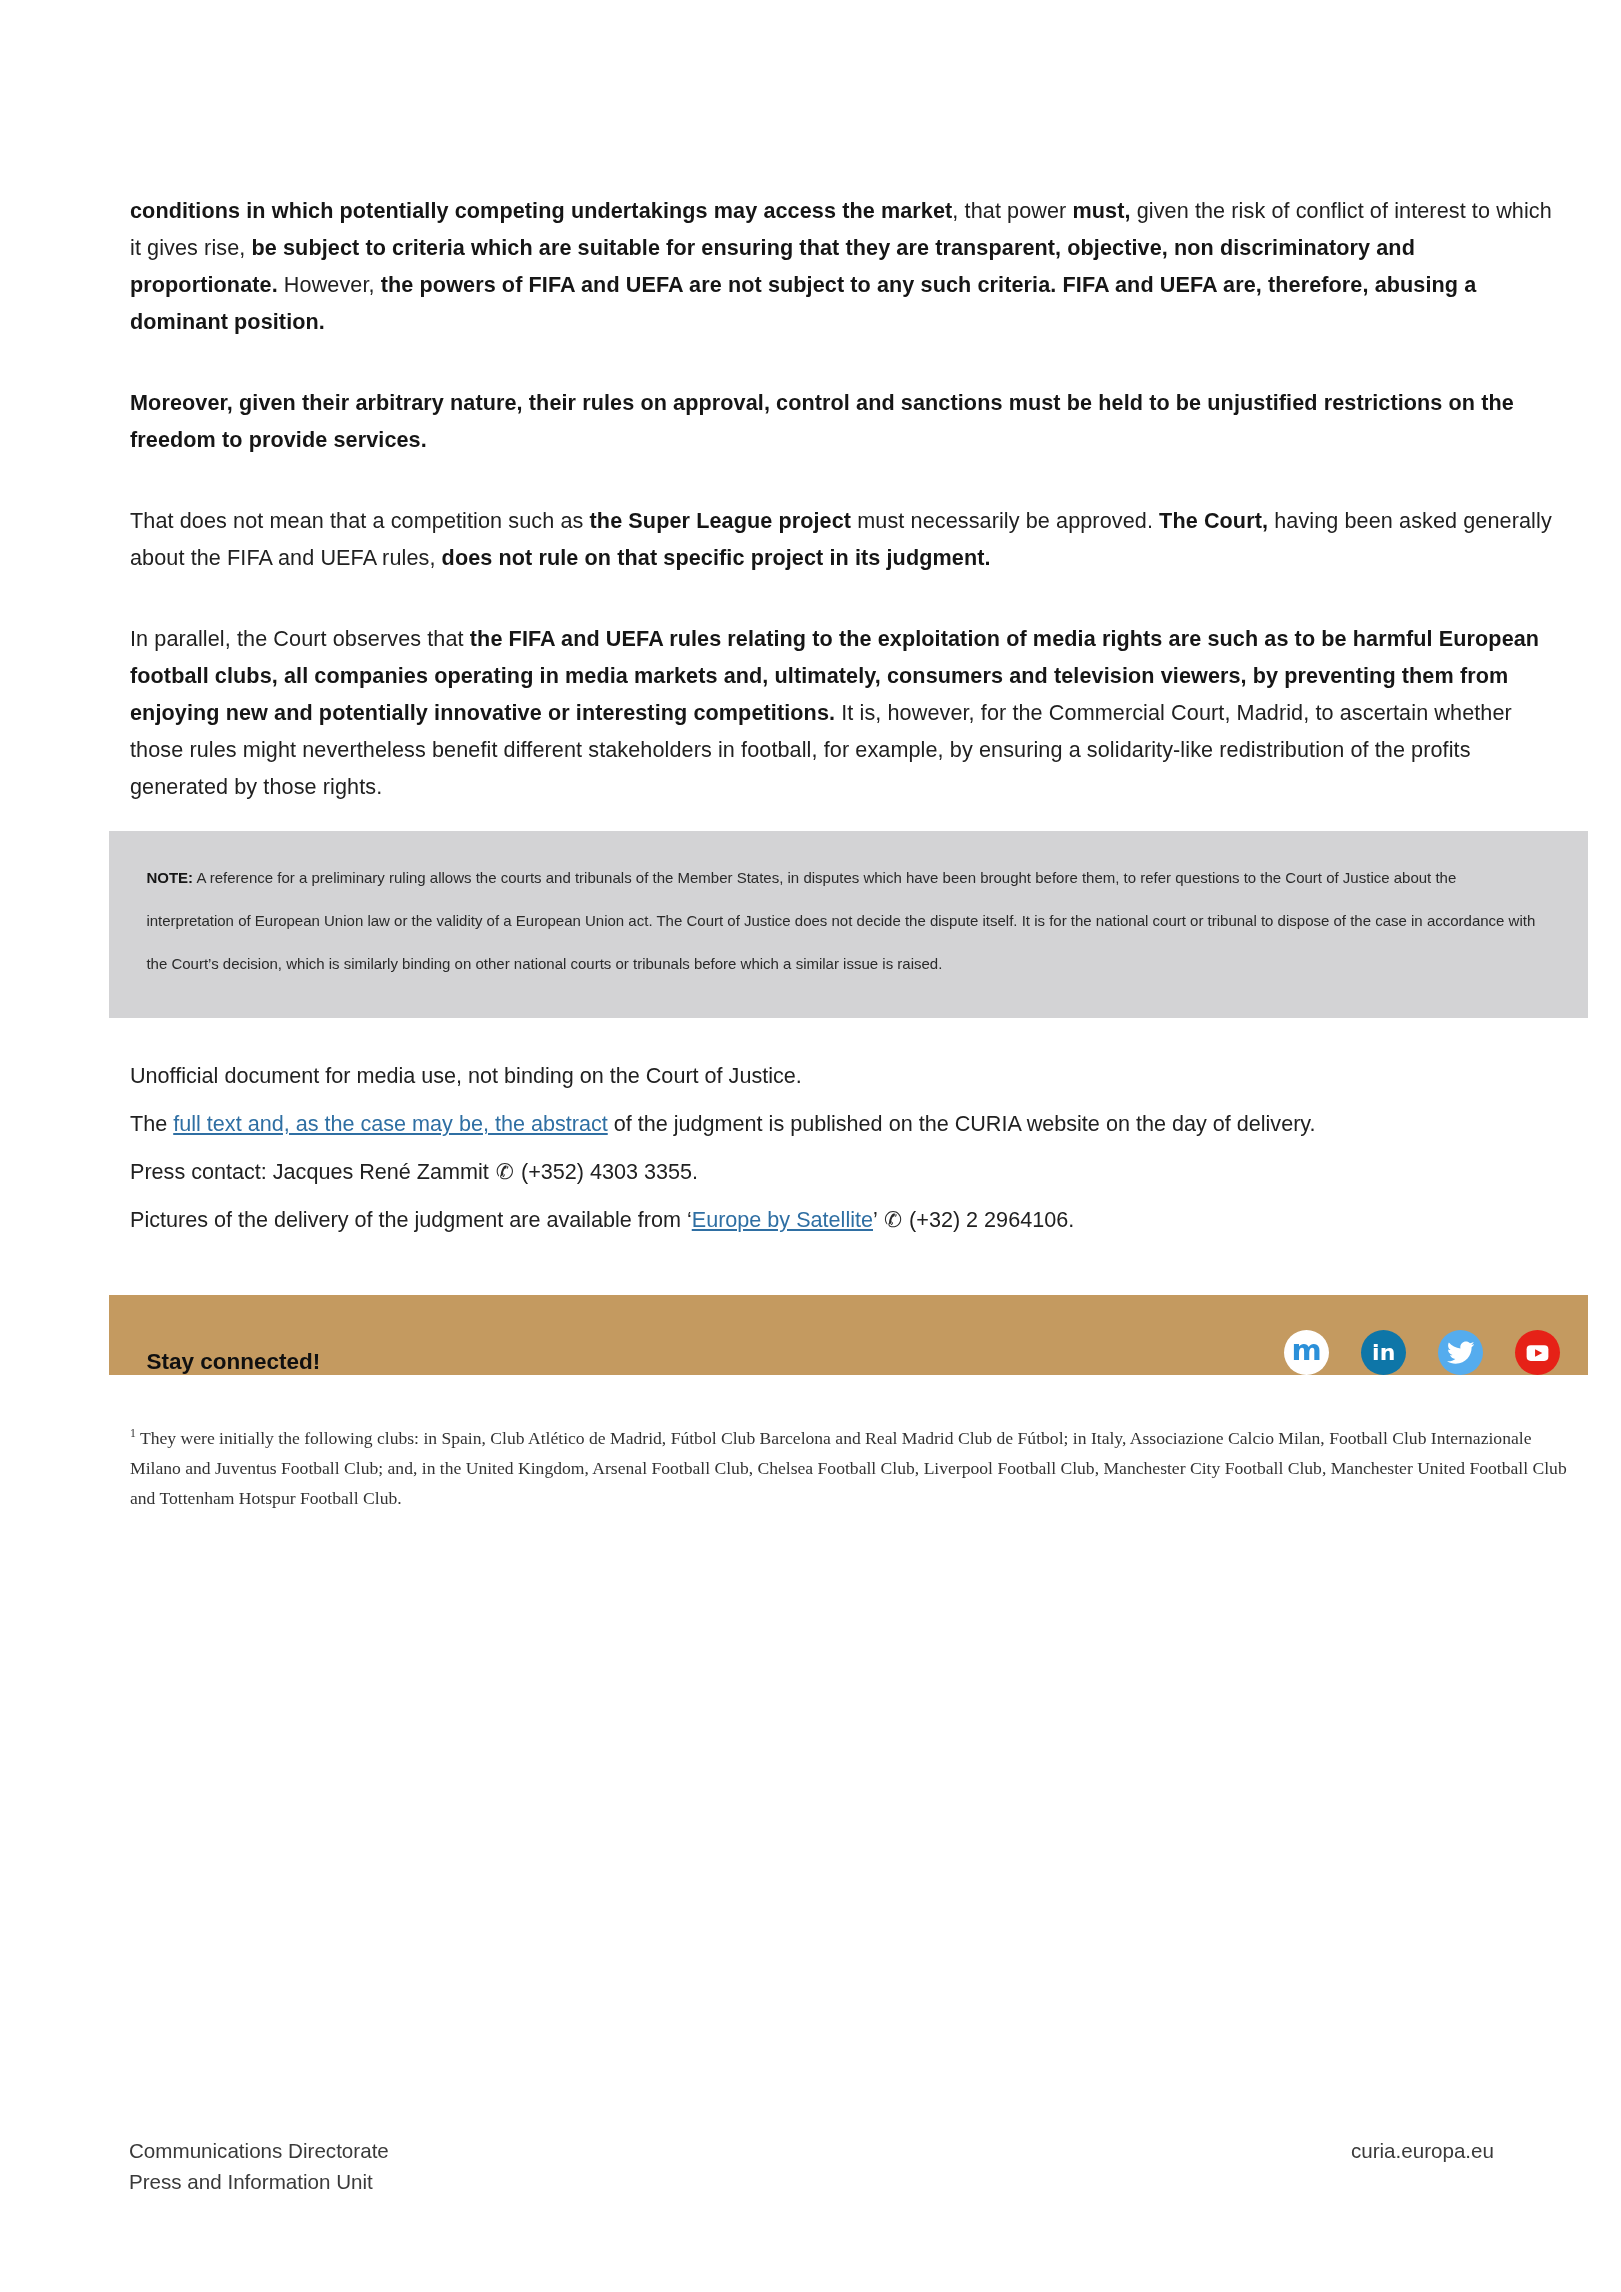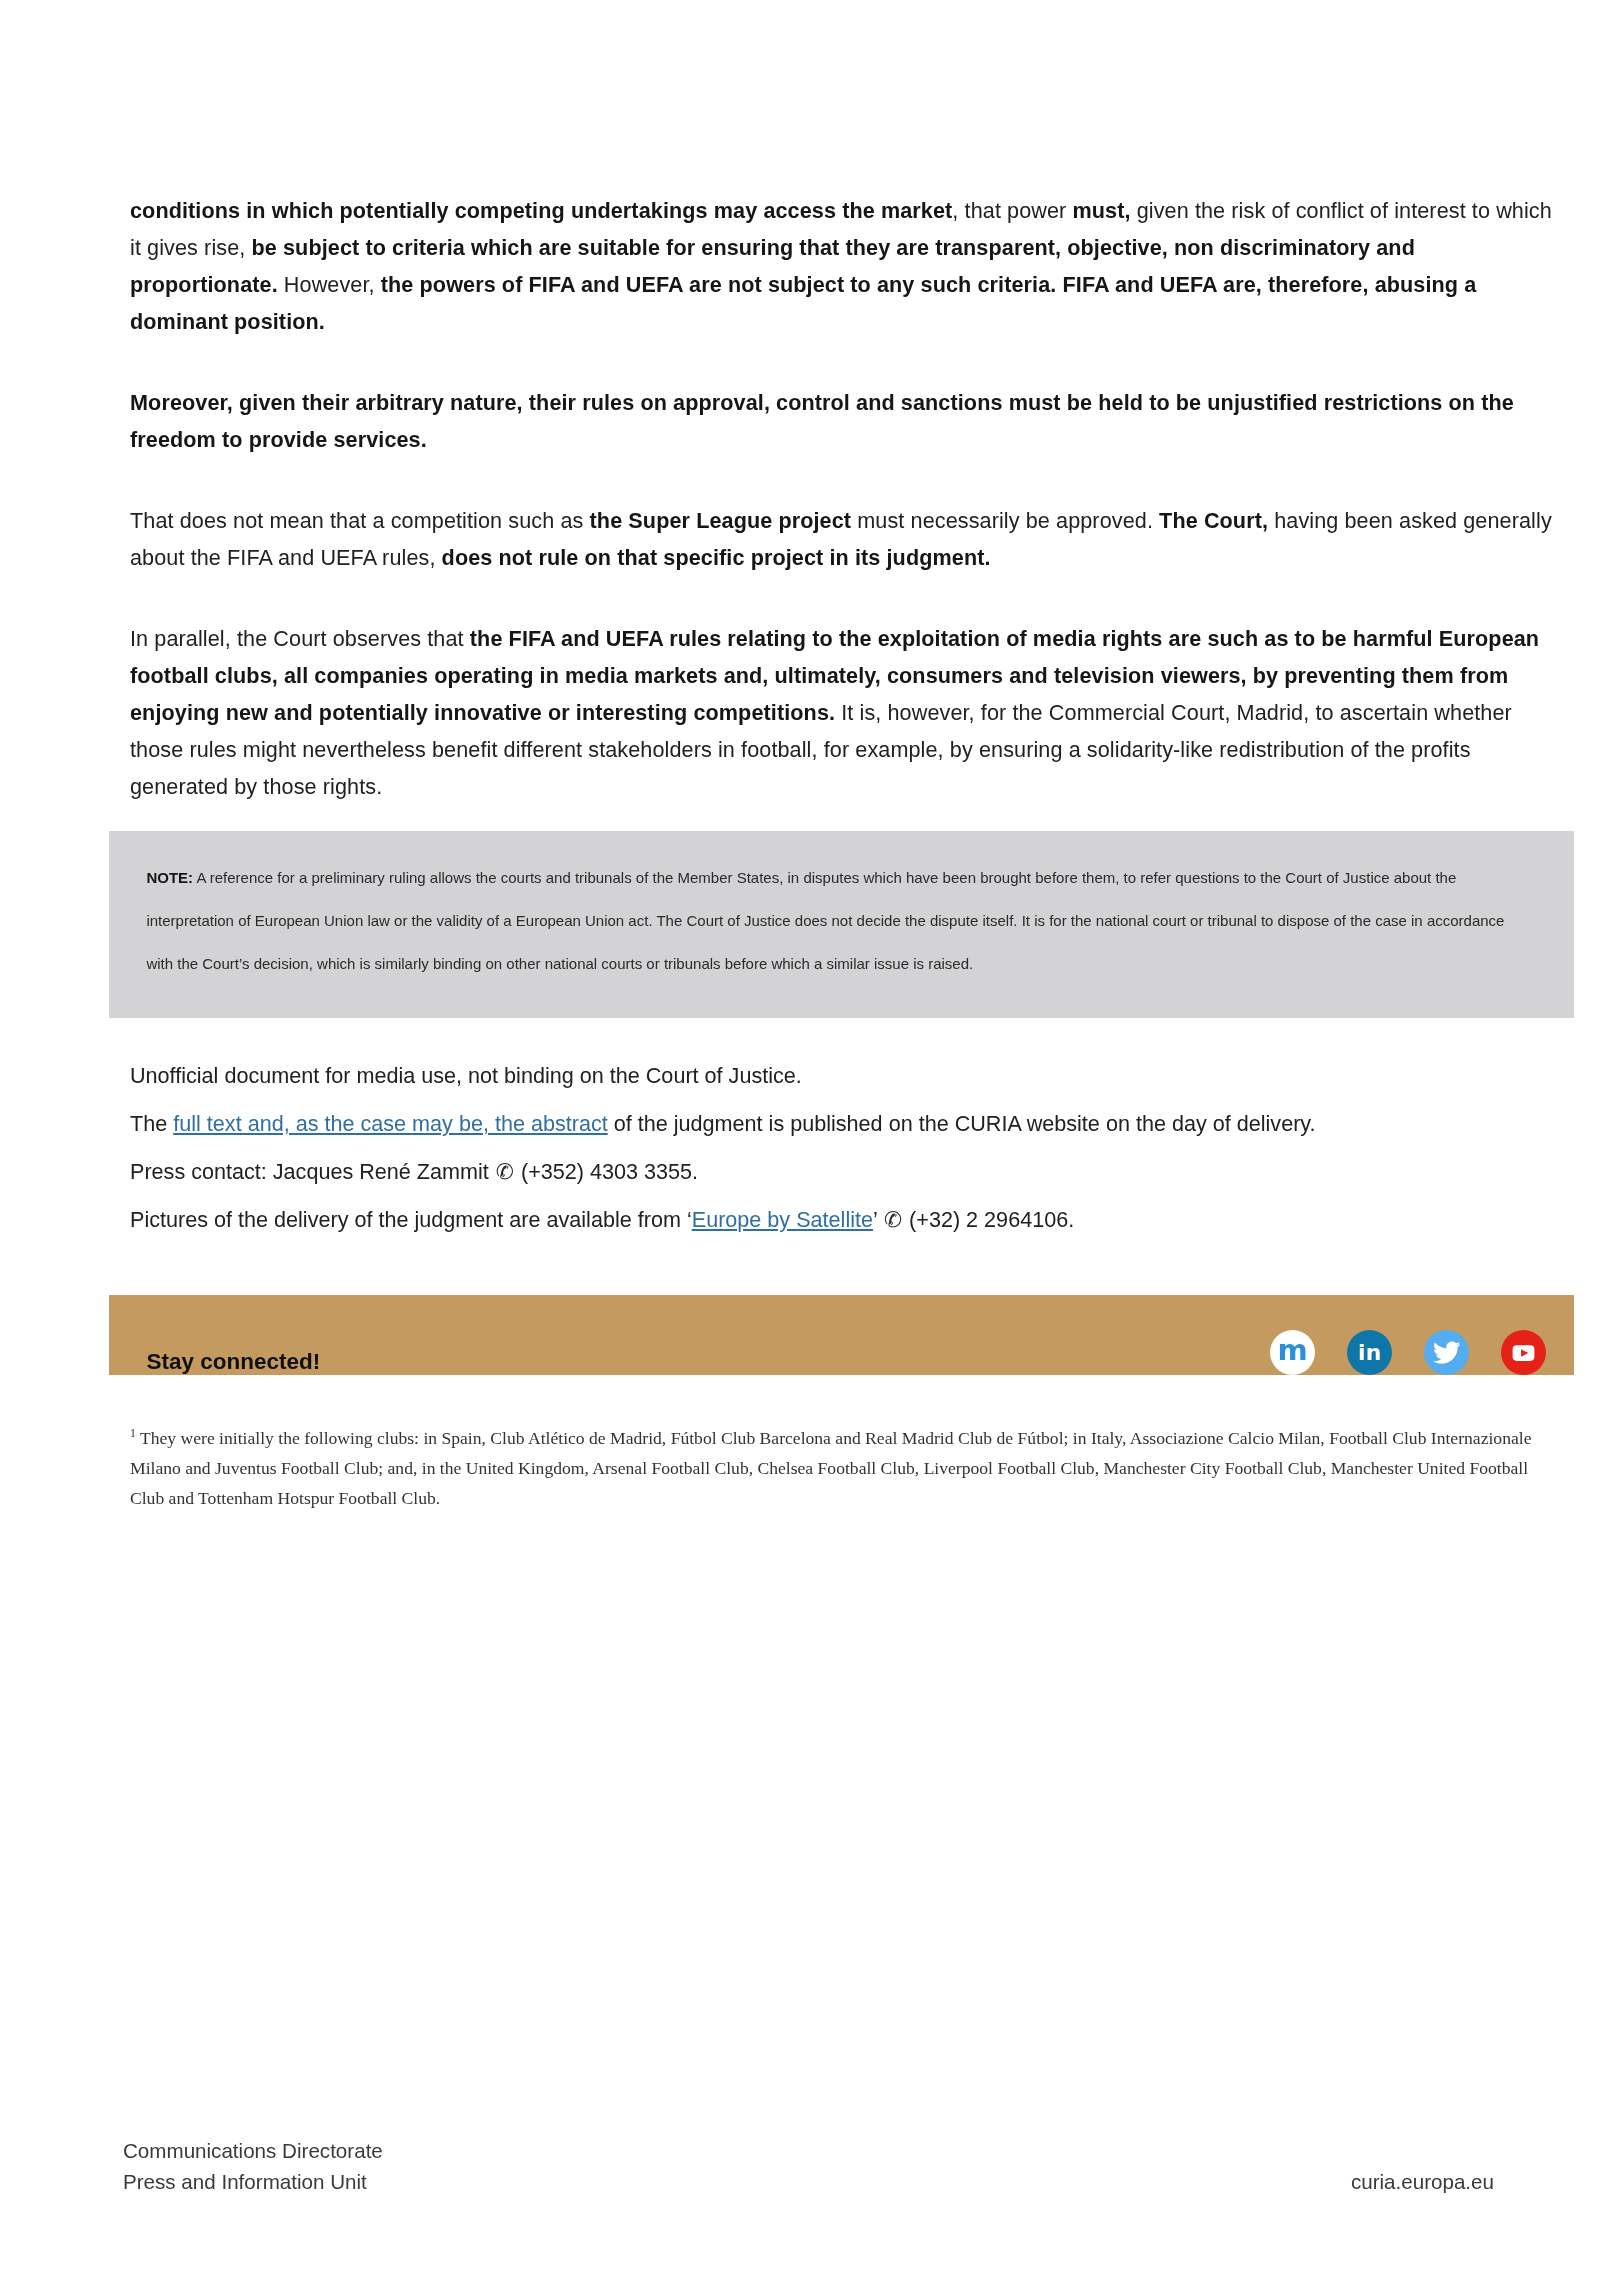"conditions in which potentially" .content { padding: 192px 68px 0 130px -> 192px 54px 0 130px }
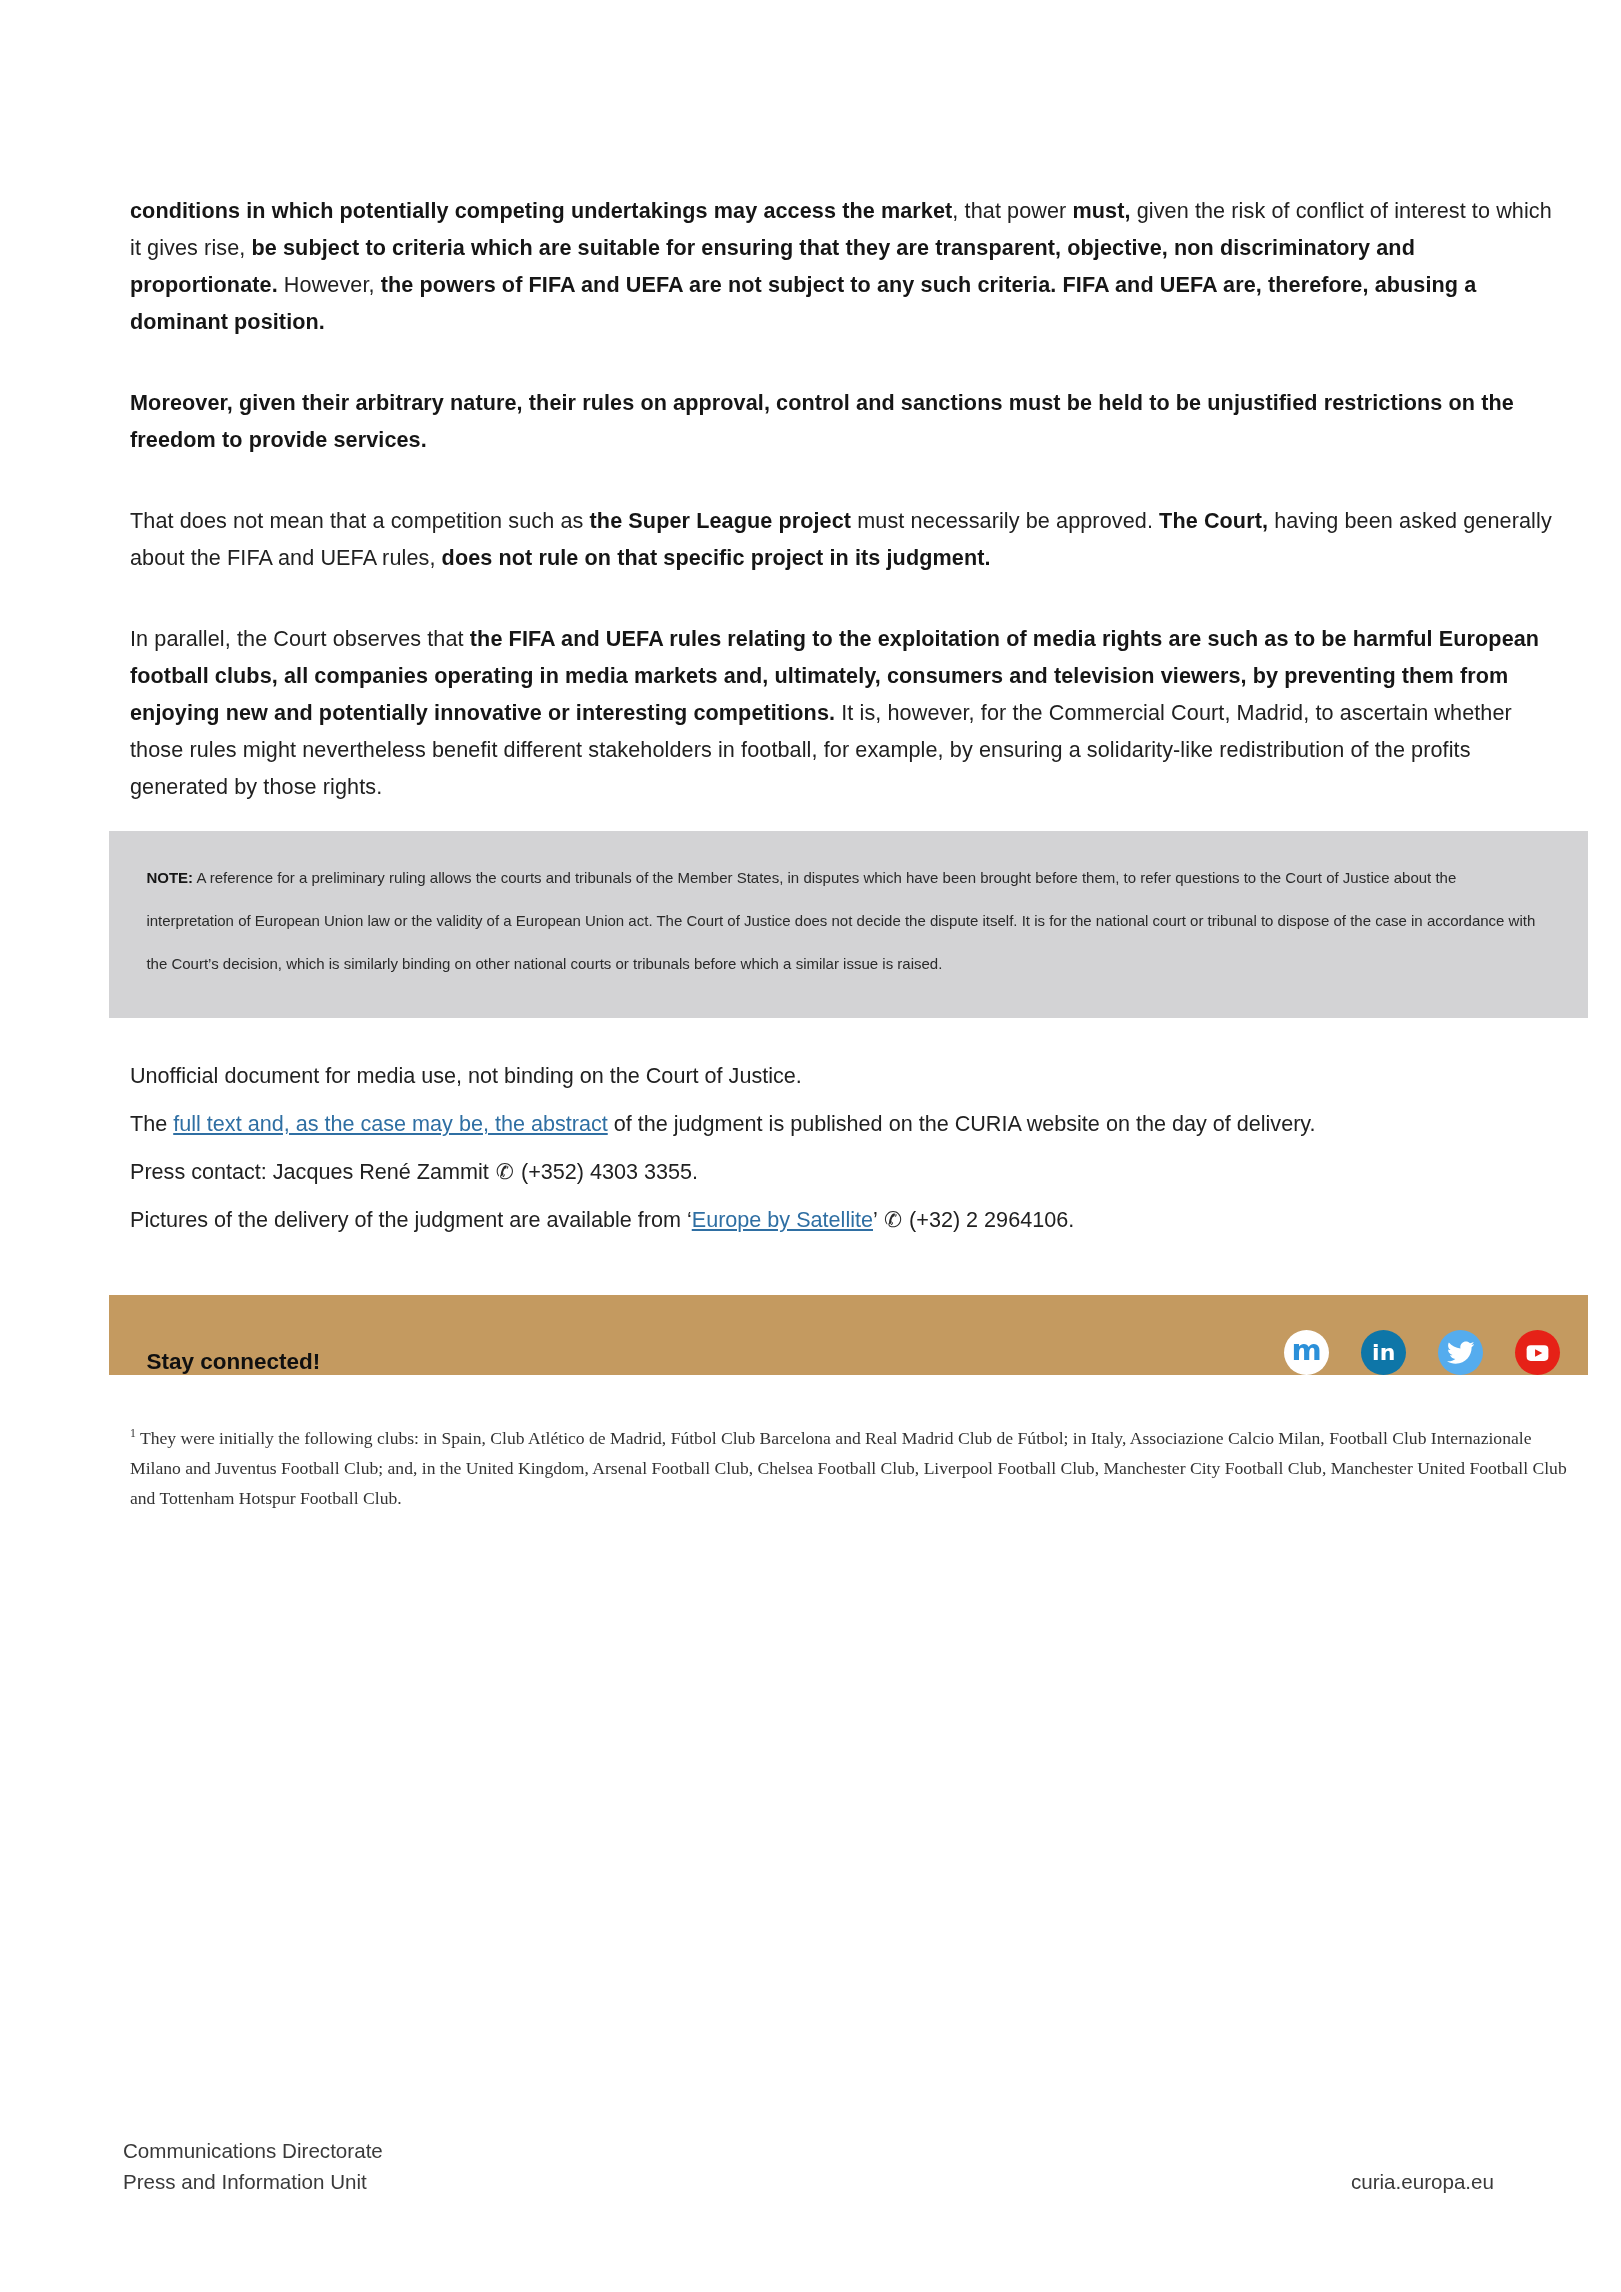"Communications Directorate" .footer { align-items: flex-end -> flex-start; left: 123px -> 129px }
